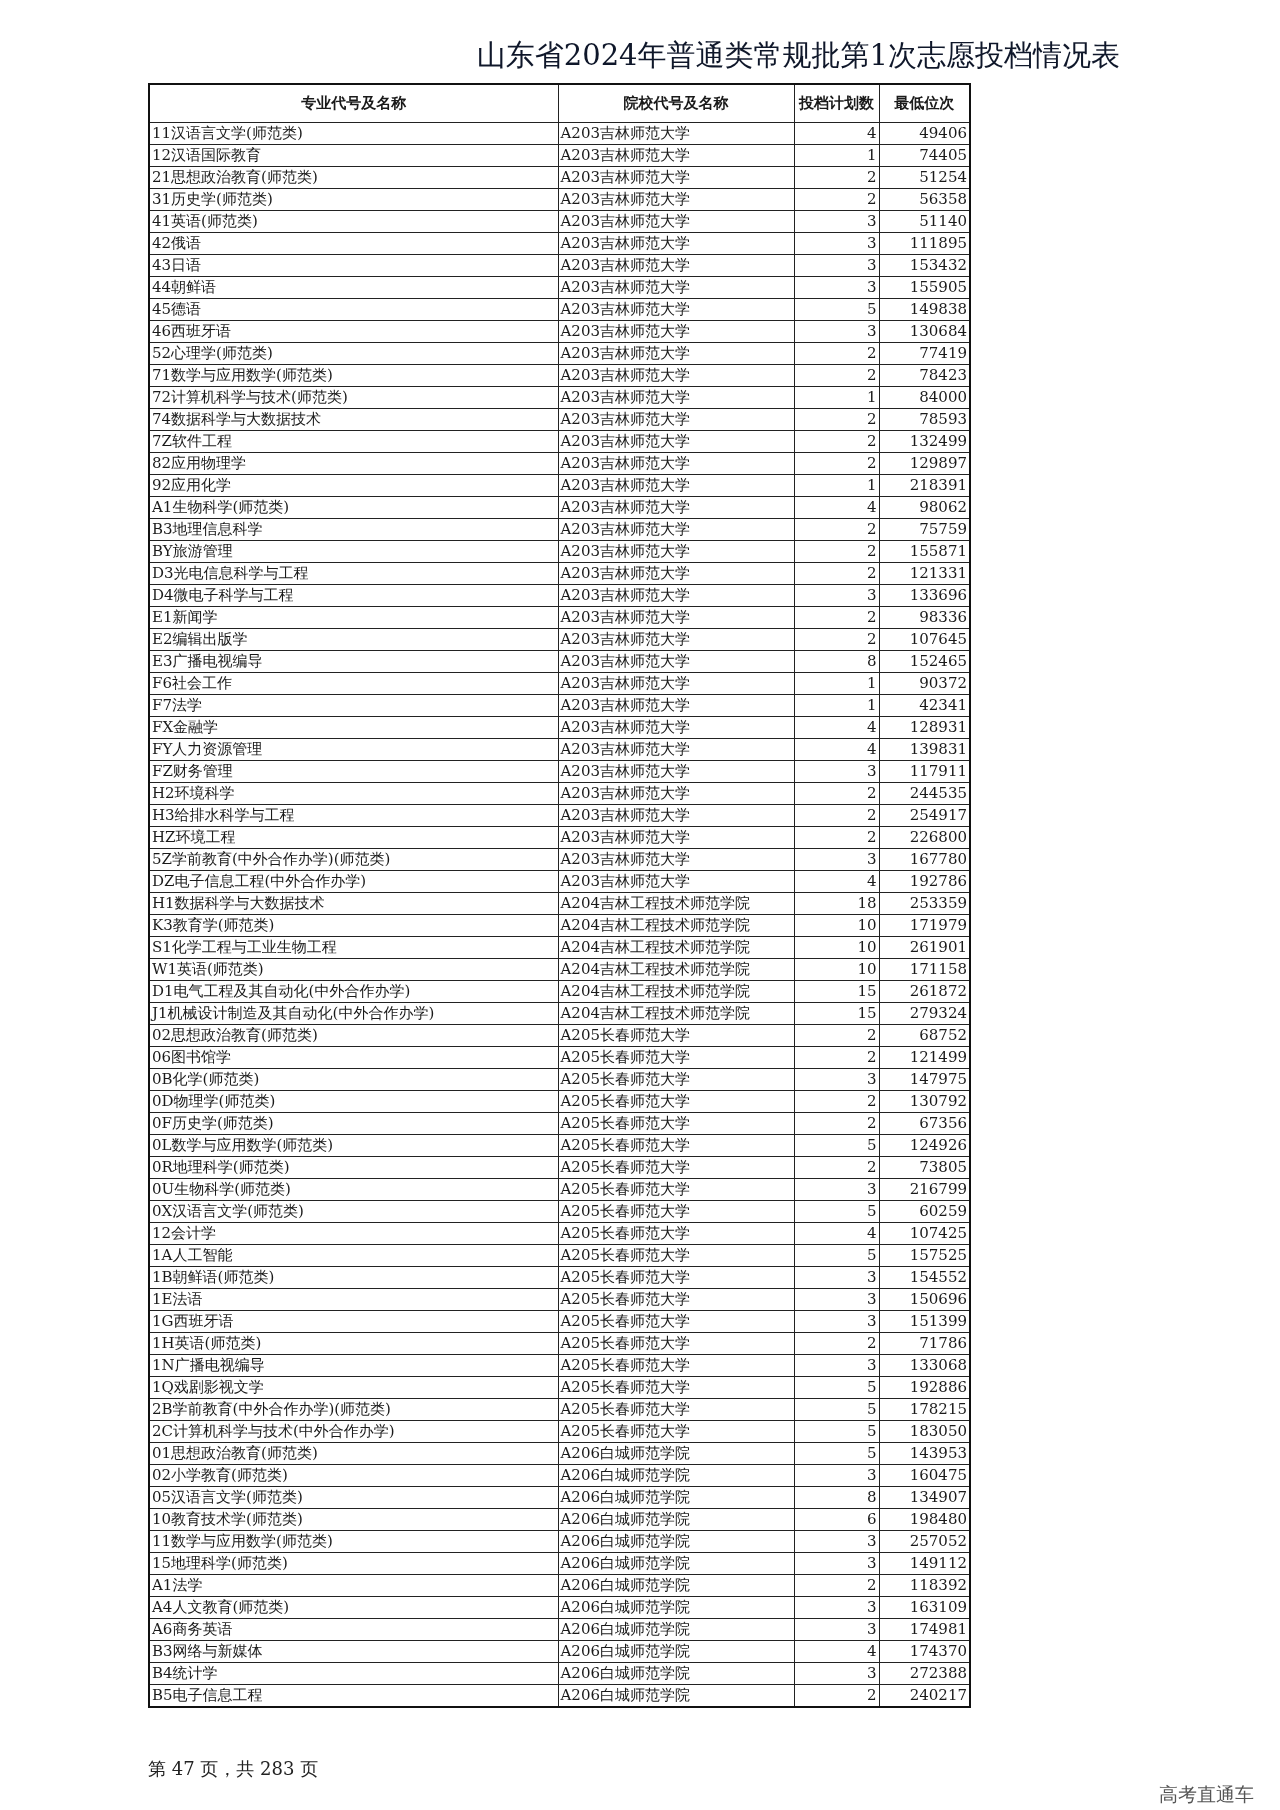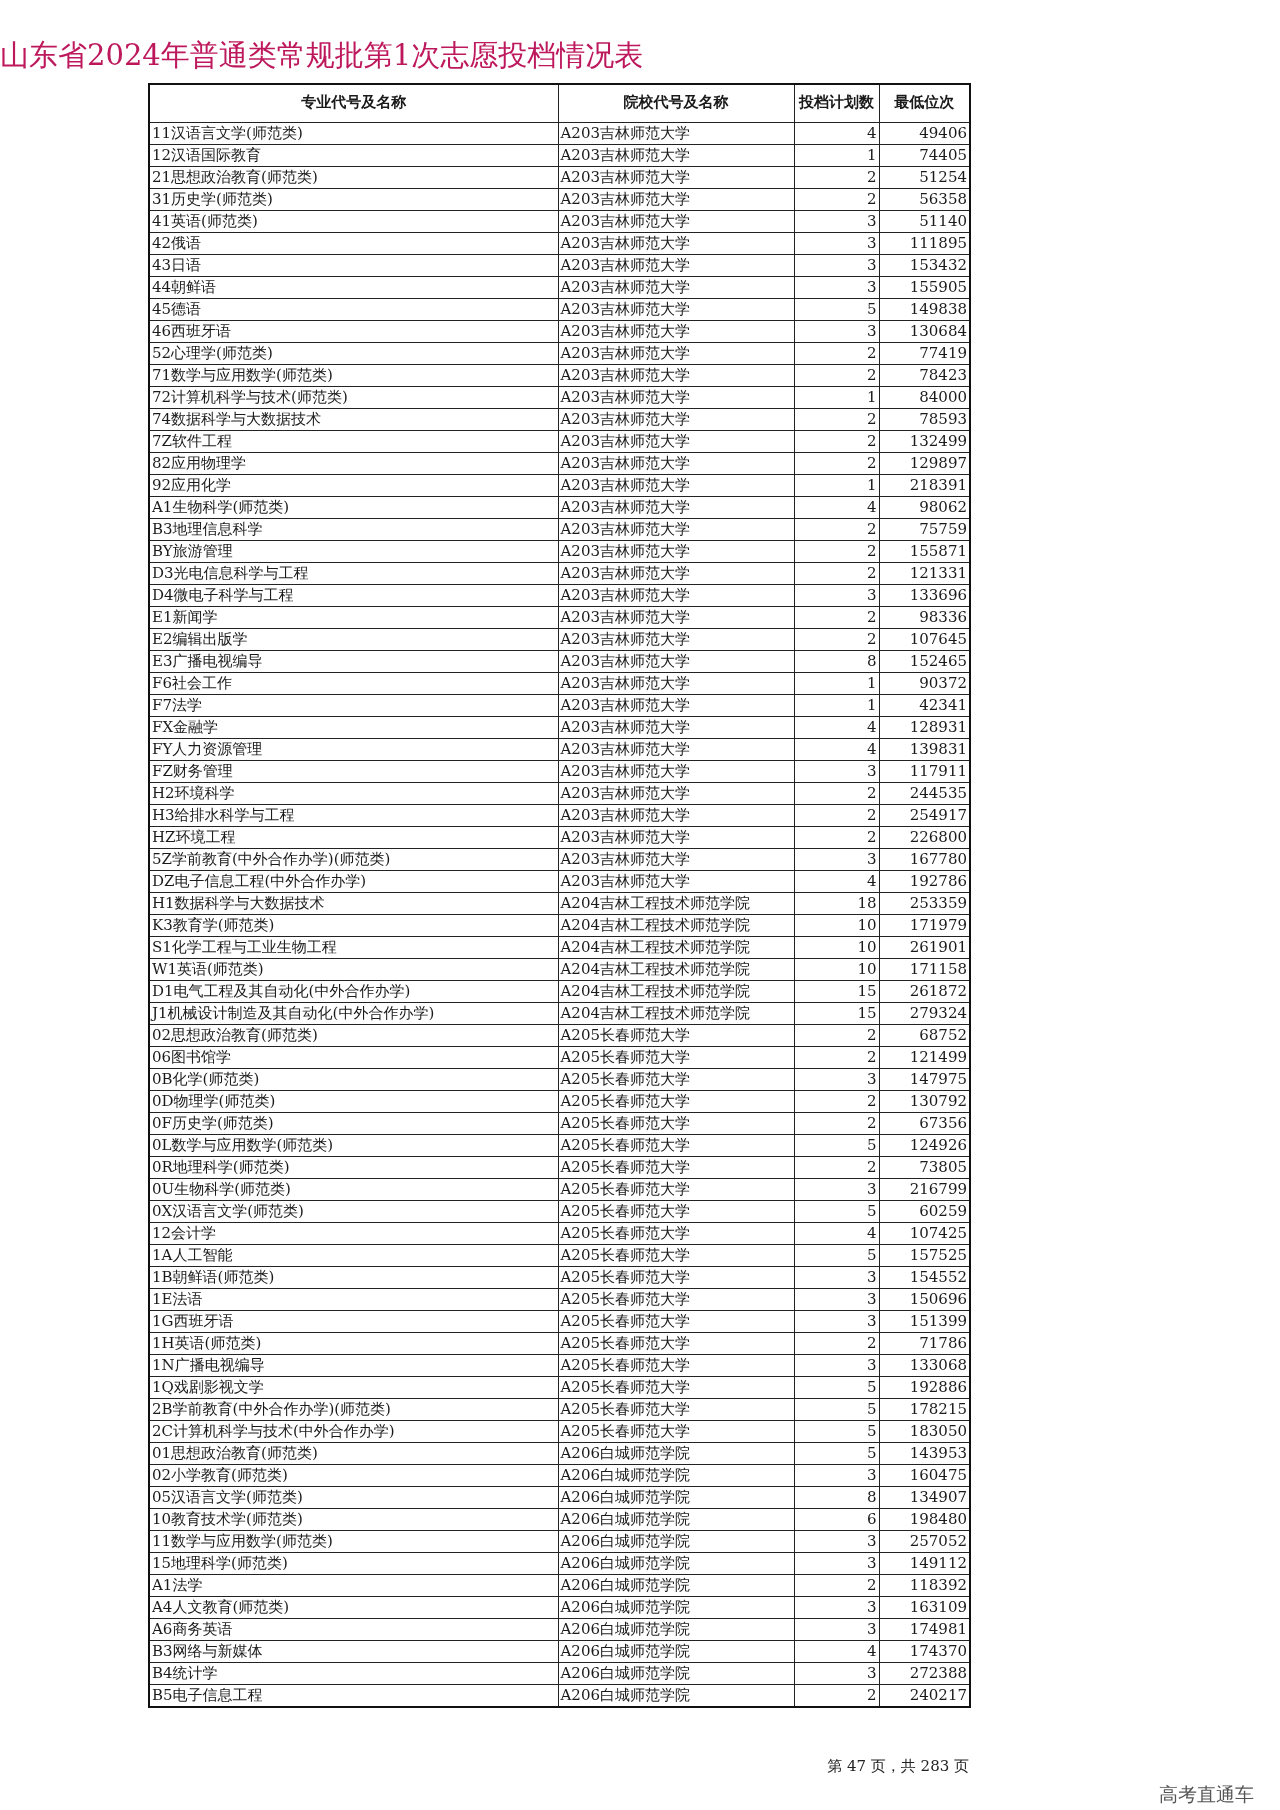"山东省2024年普通类常规批第1次志愿投档情况表" .title { color: #be185d -> #0f172a; text-align: left -> right }
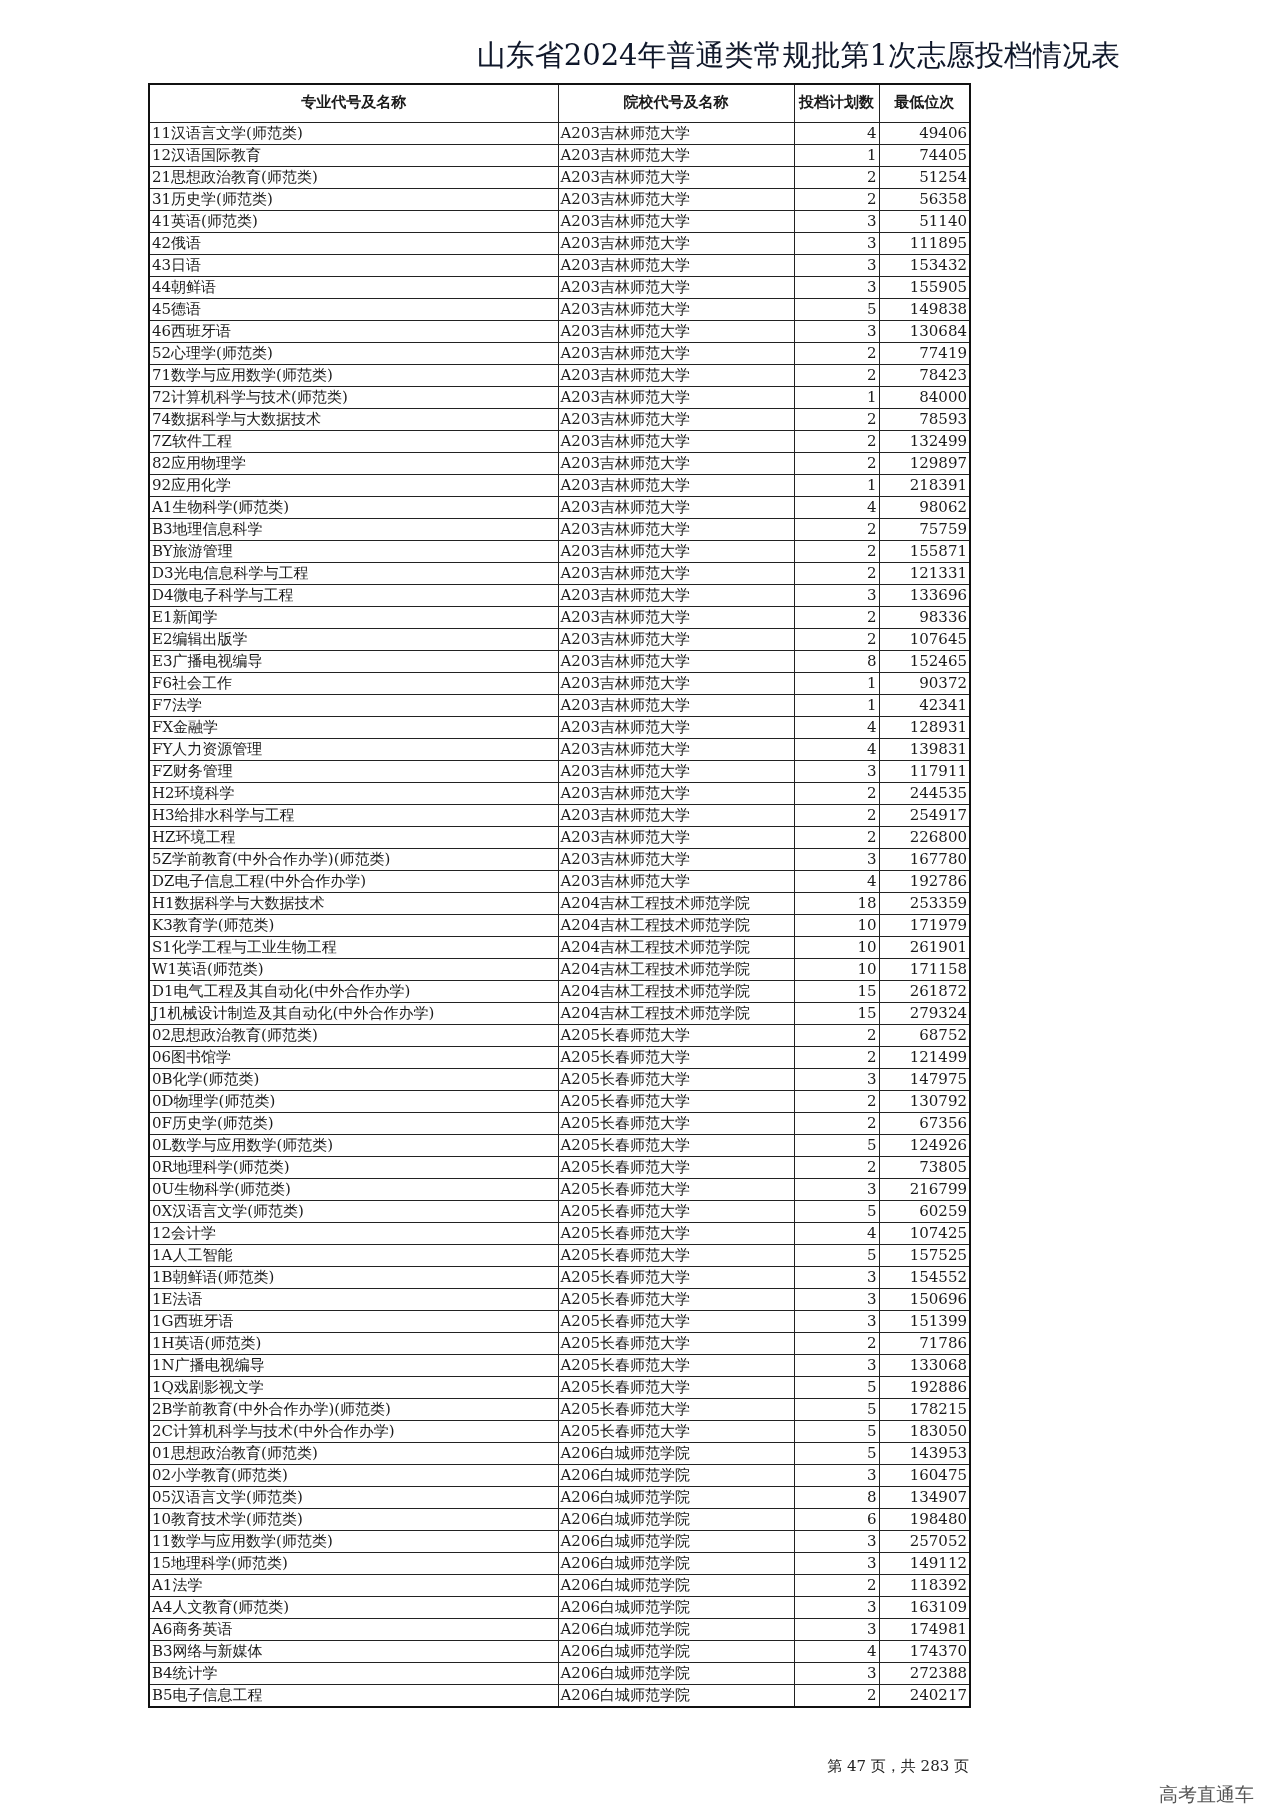"专业代号及名称" th { font-family: Liberation Mono, monospace -> Liberation Serif, serif }
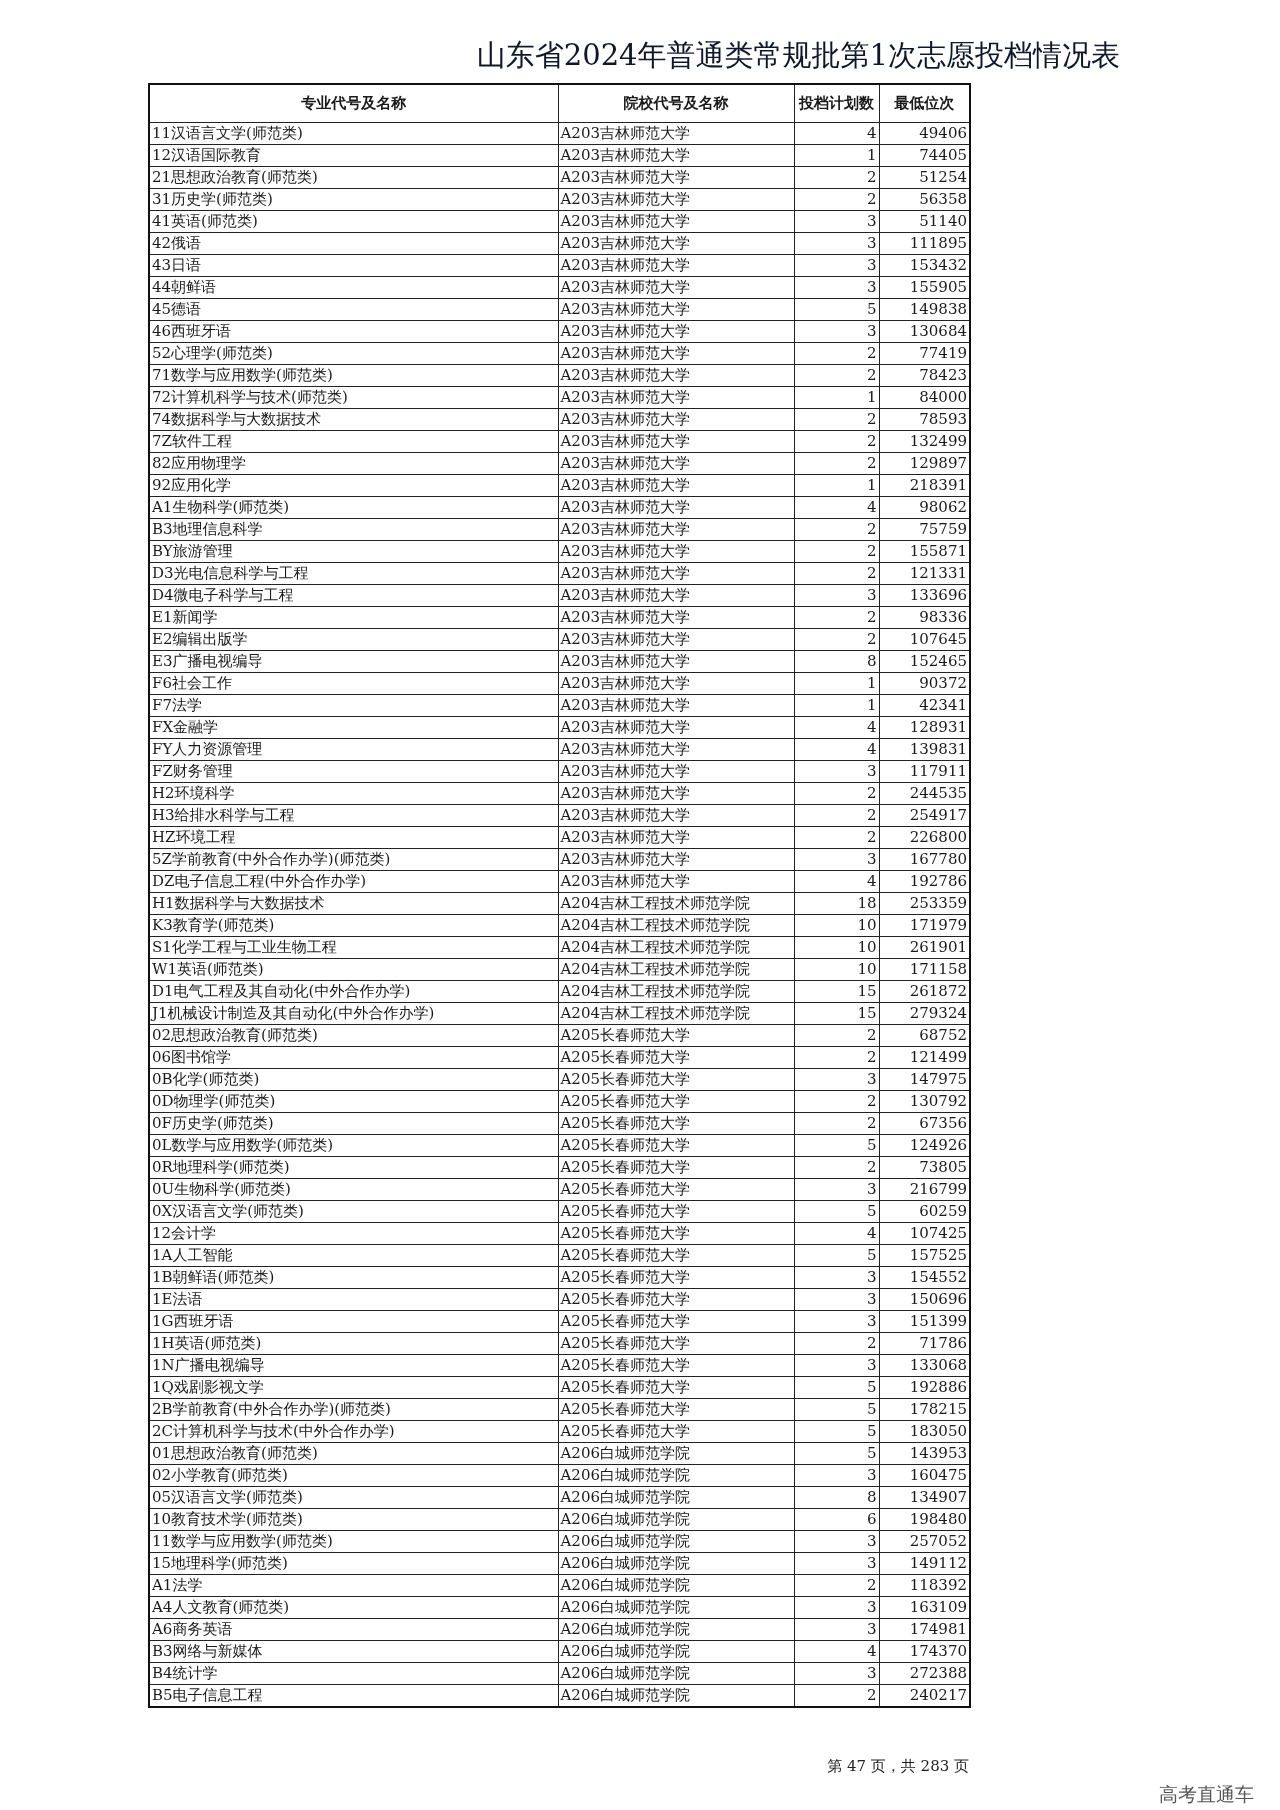"第 47 页，共 283 页" .footer { font-size: 15px -> 18px; text-align: right -> left }
